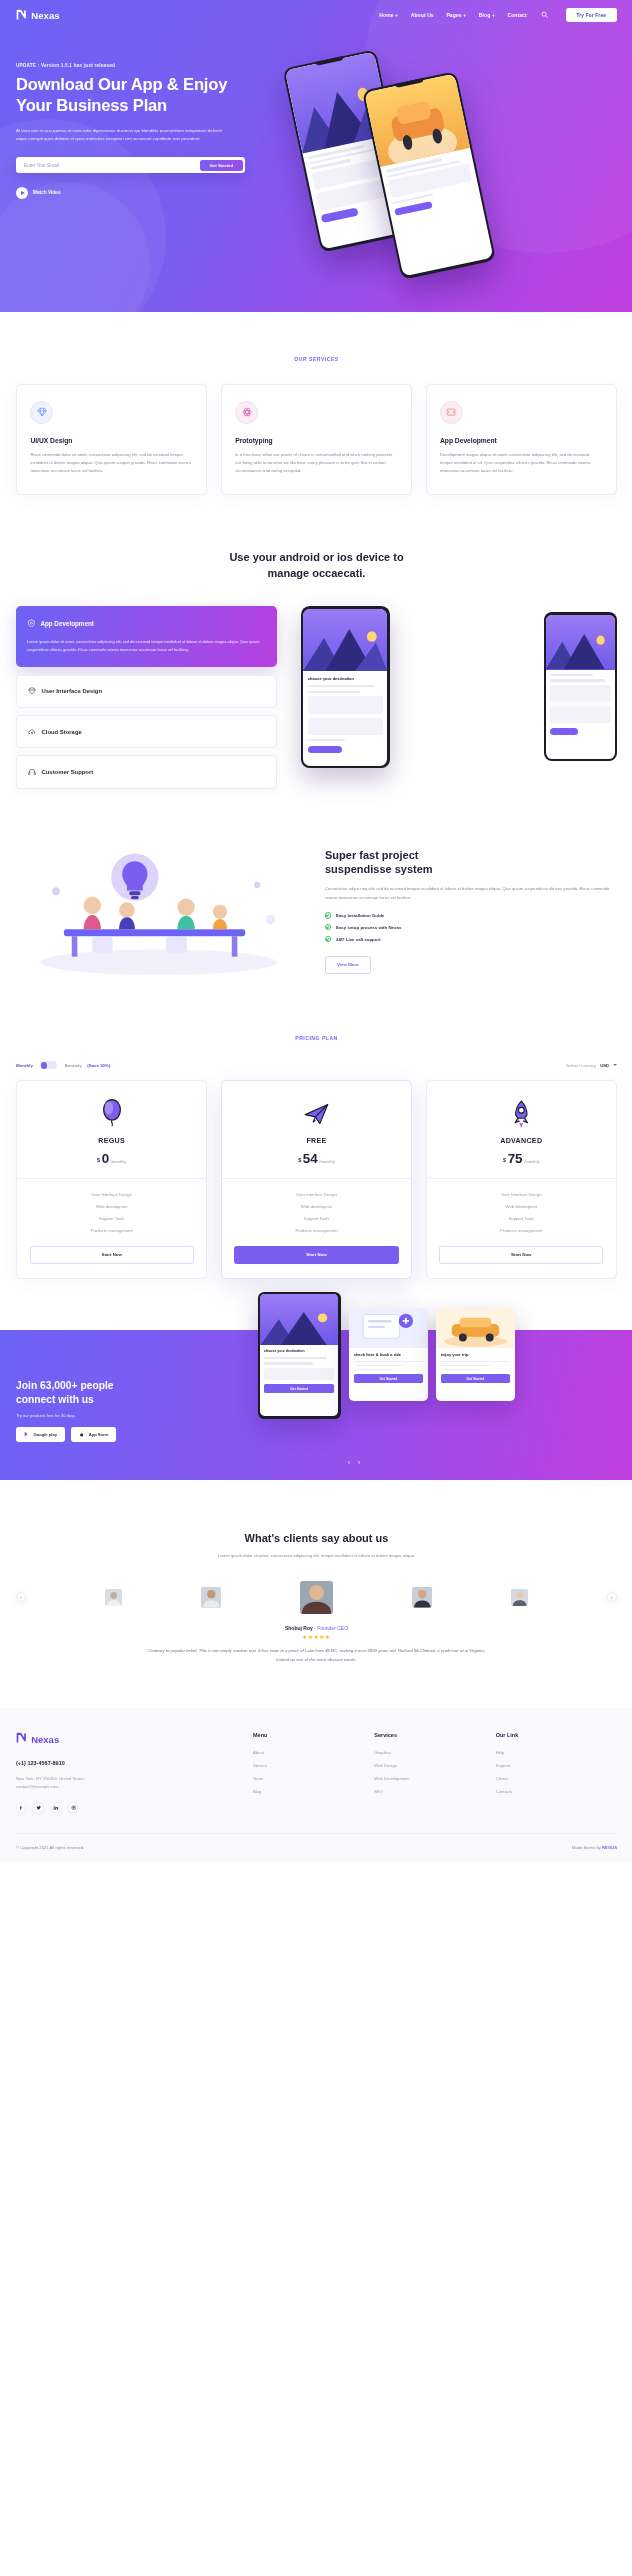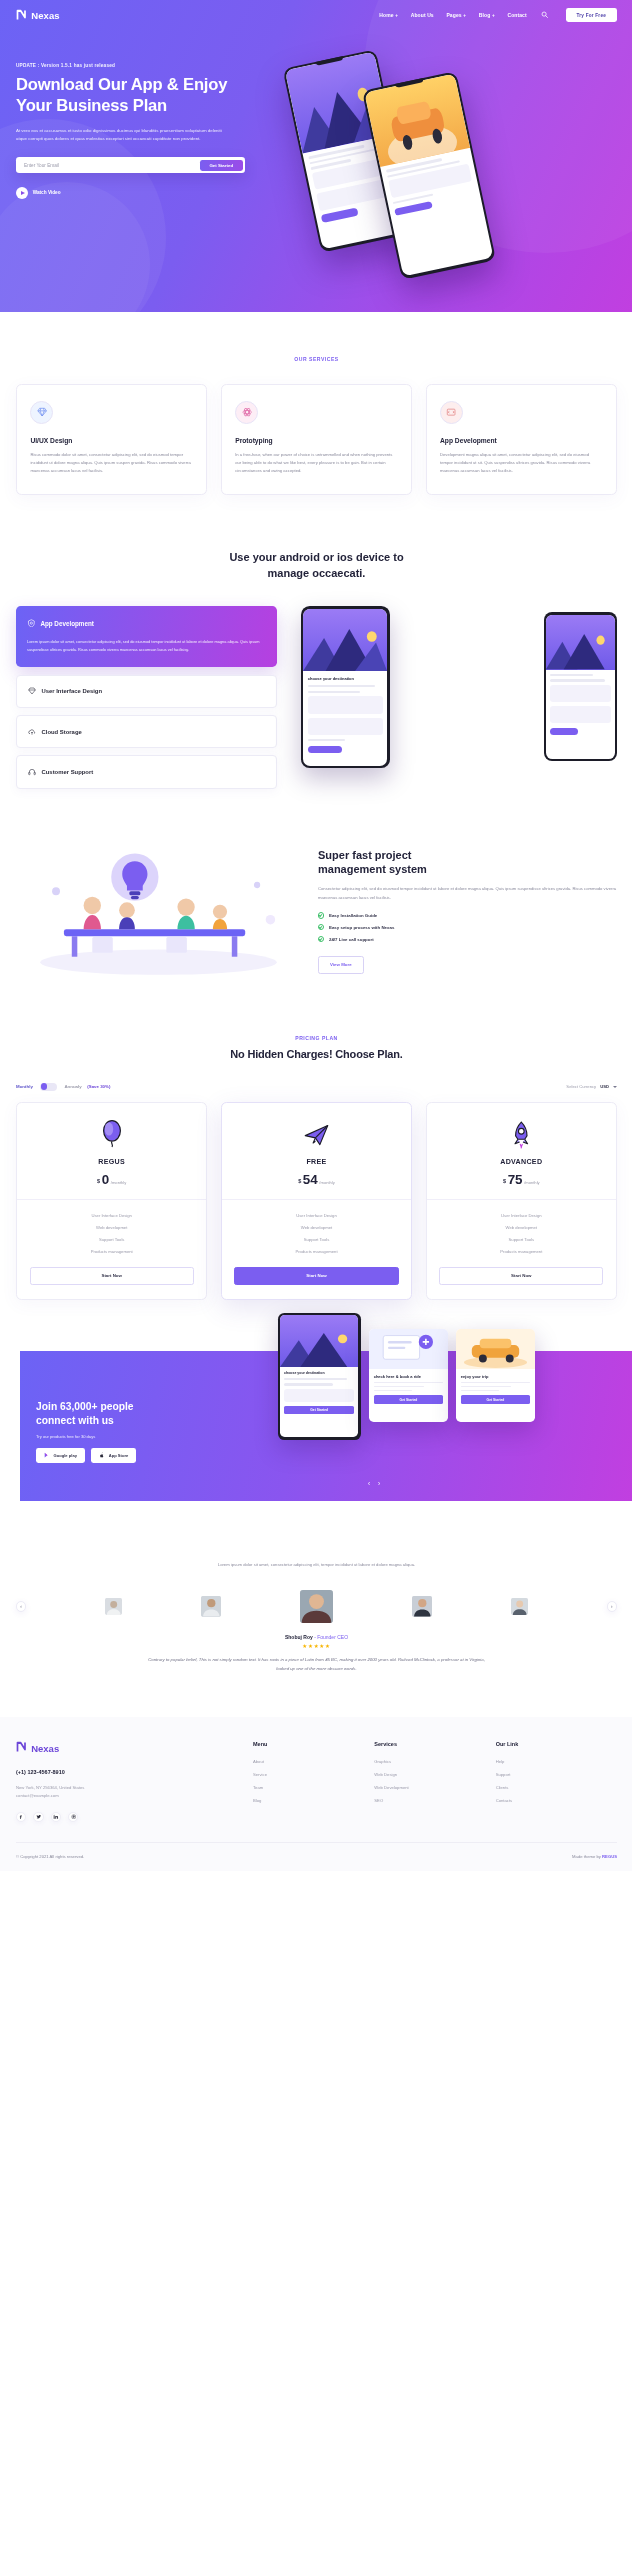"Super fast project" .pmsec { gap: 17px -> 24px }
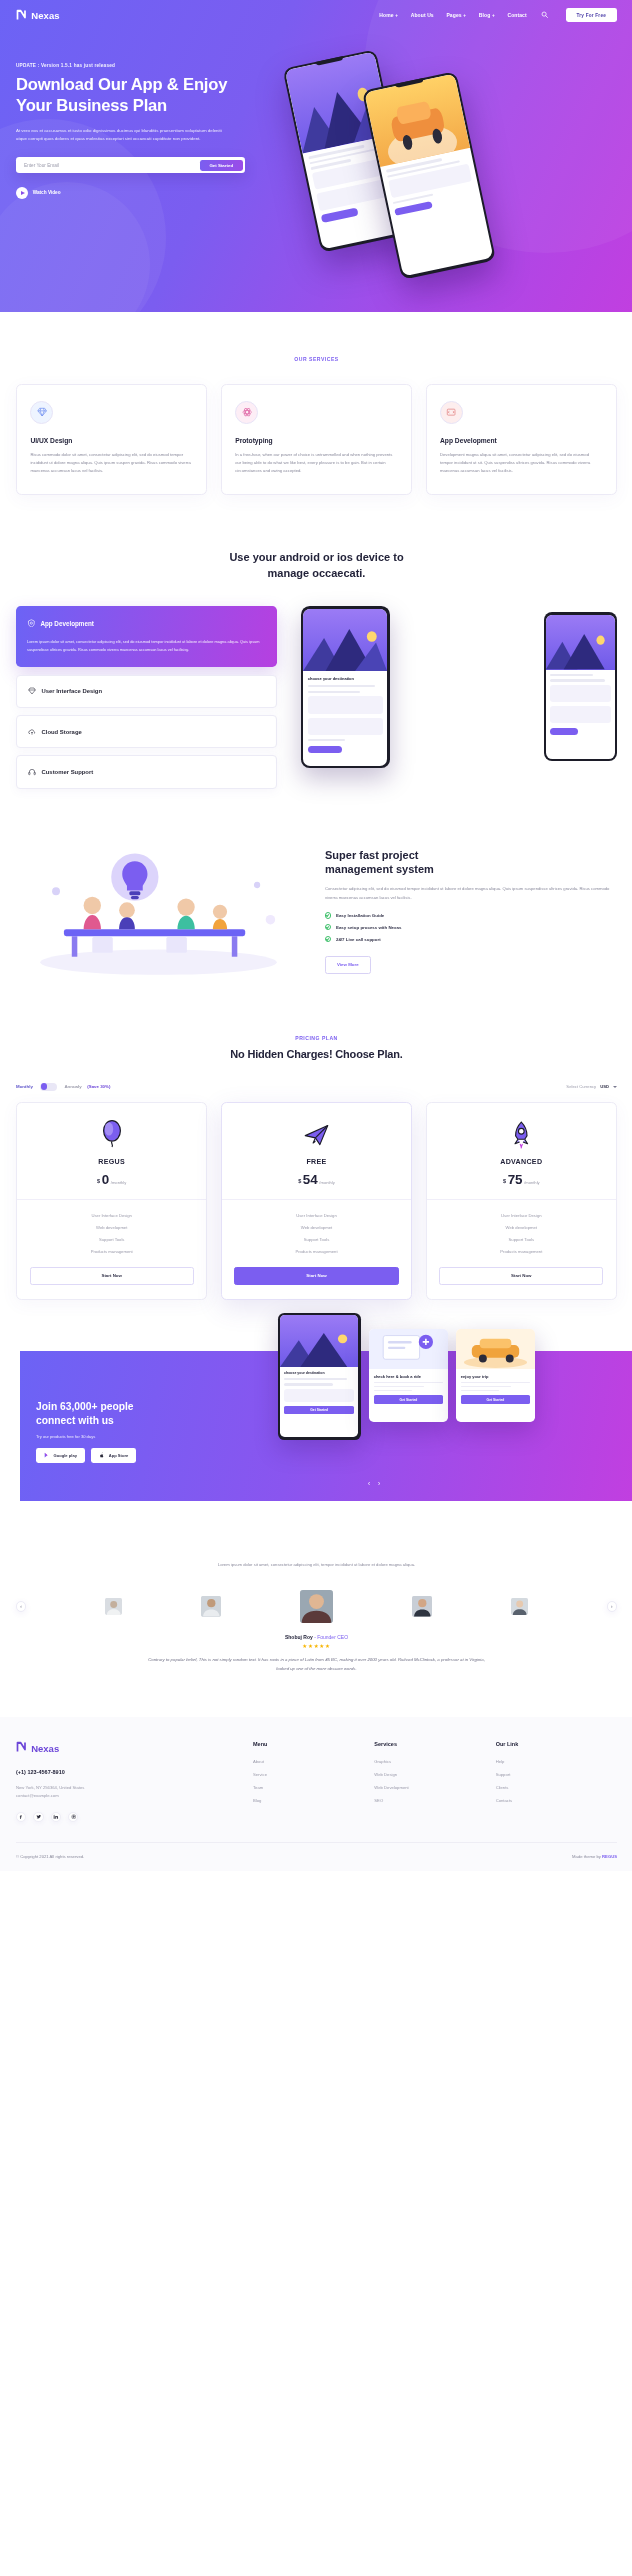"management system" span { text: management -> suspendisse }
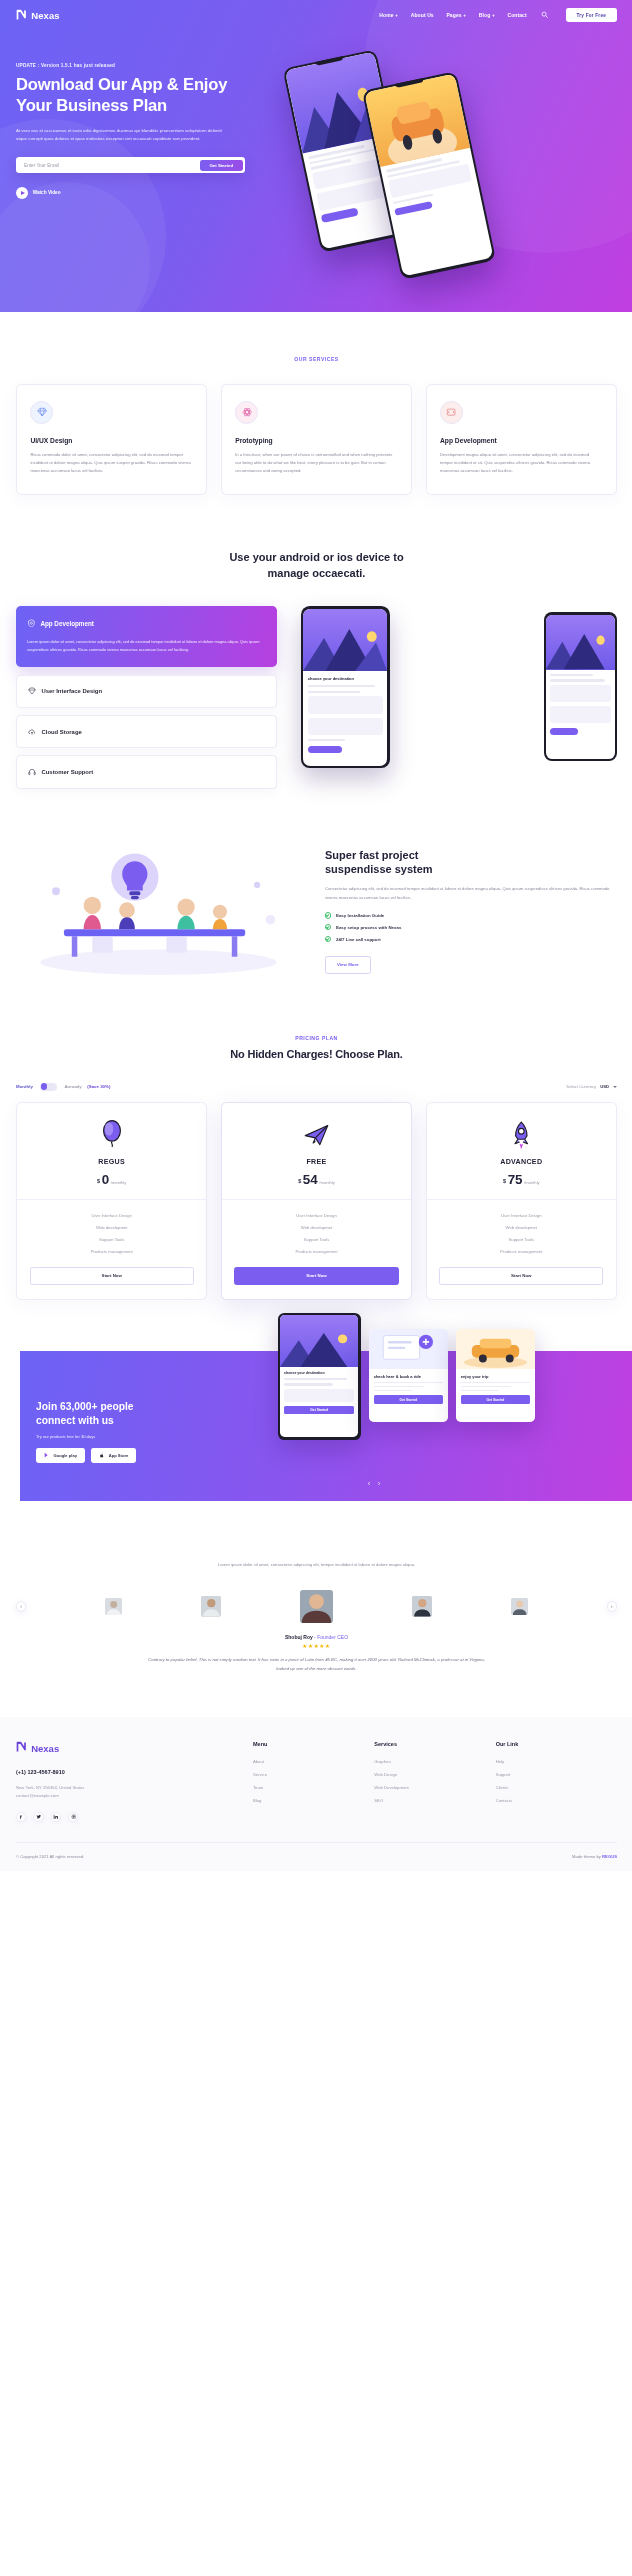"No Hidden Charges! Choose Plan." h2.sec-title { html: <h2>No Hidden Charges! Choose Plan.</h2> -> none }
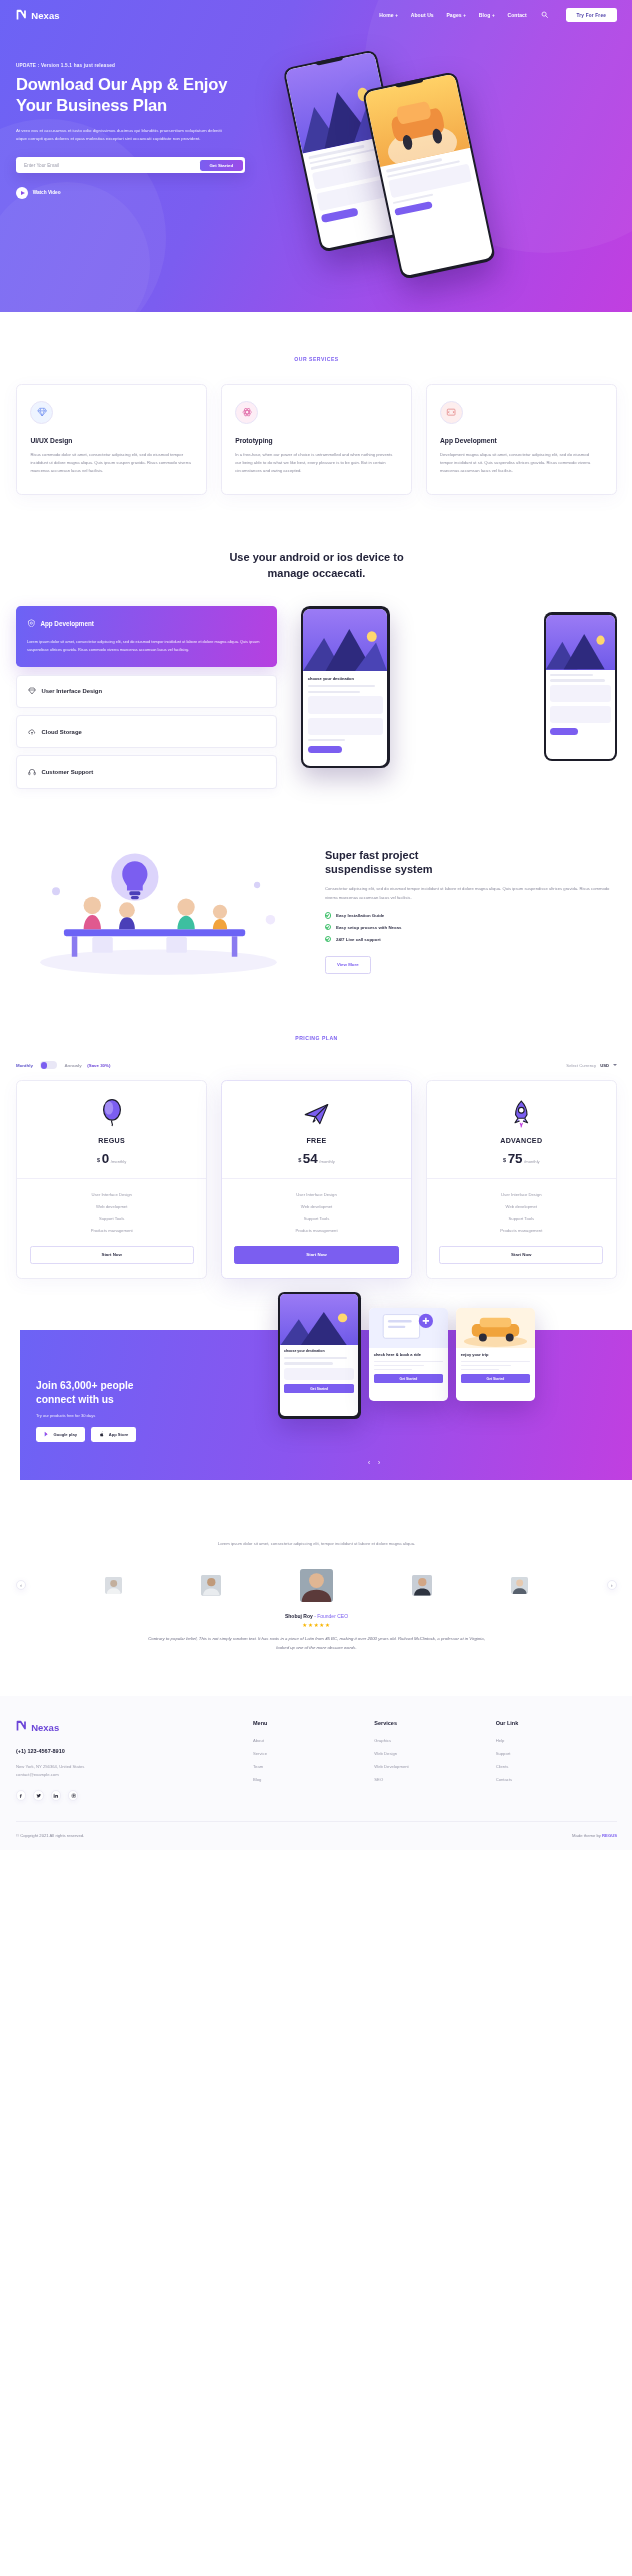"Join 63,000+ people" .joinsec { margin-left: 20px -> none }
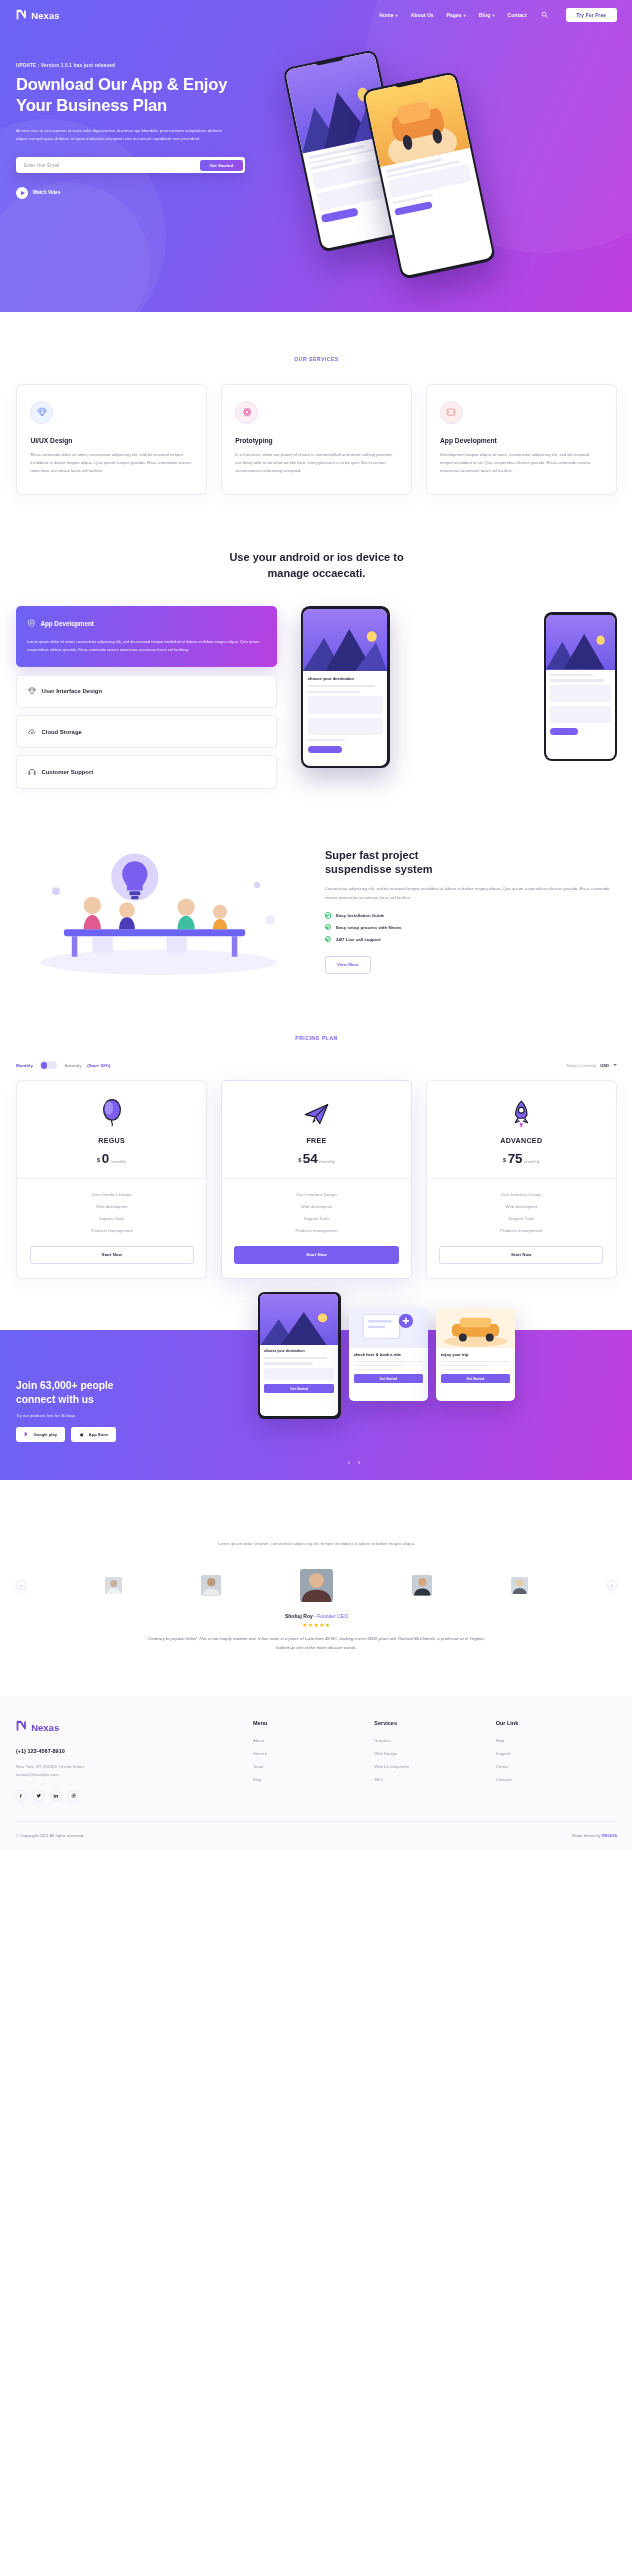"What's clients say about us" h2.t-title { html: none -> <h2>What's clients say about us</h2> }
